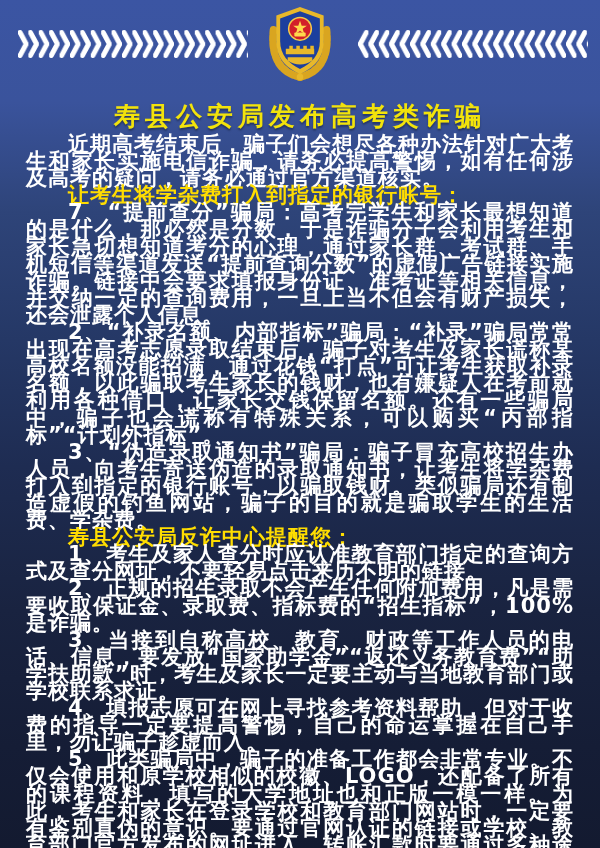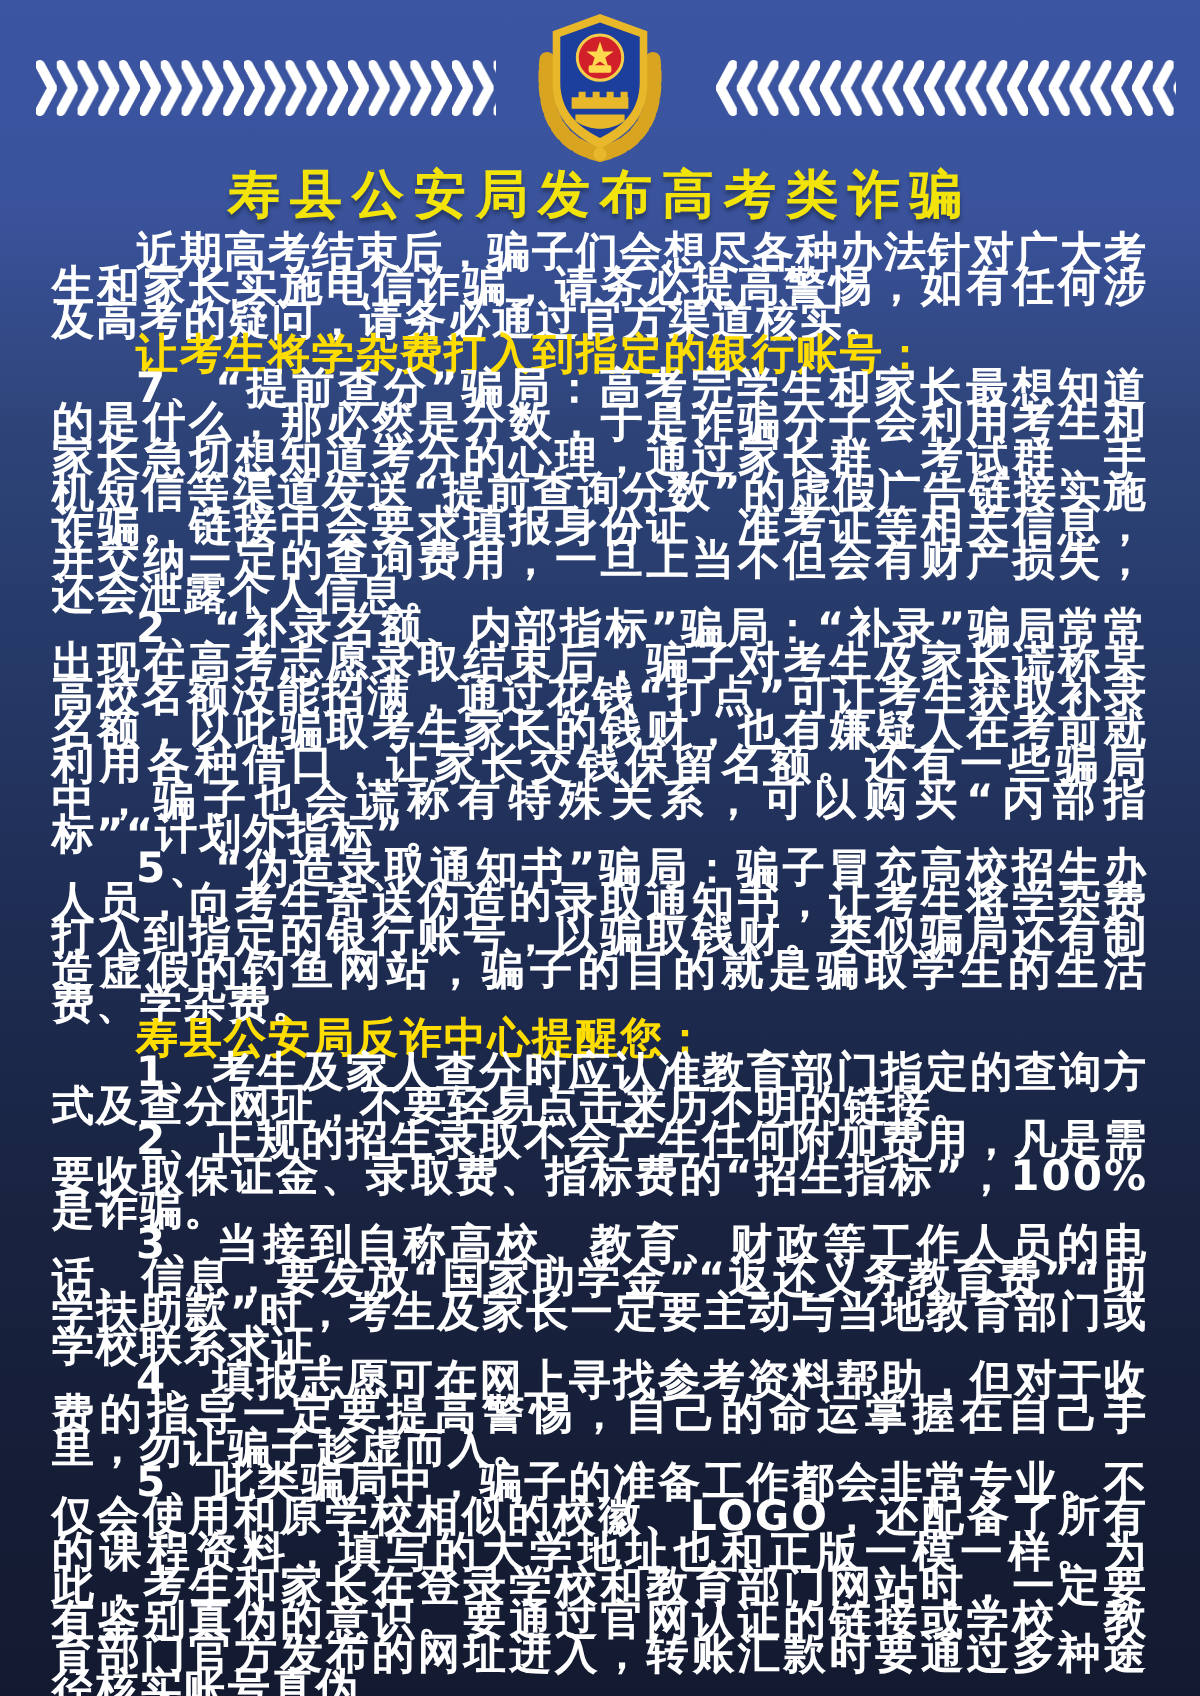"寿县公安局发布高考类诈骗" .title { margin-top: 2px -> 20px }
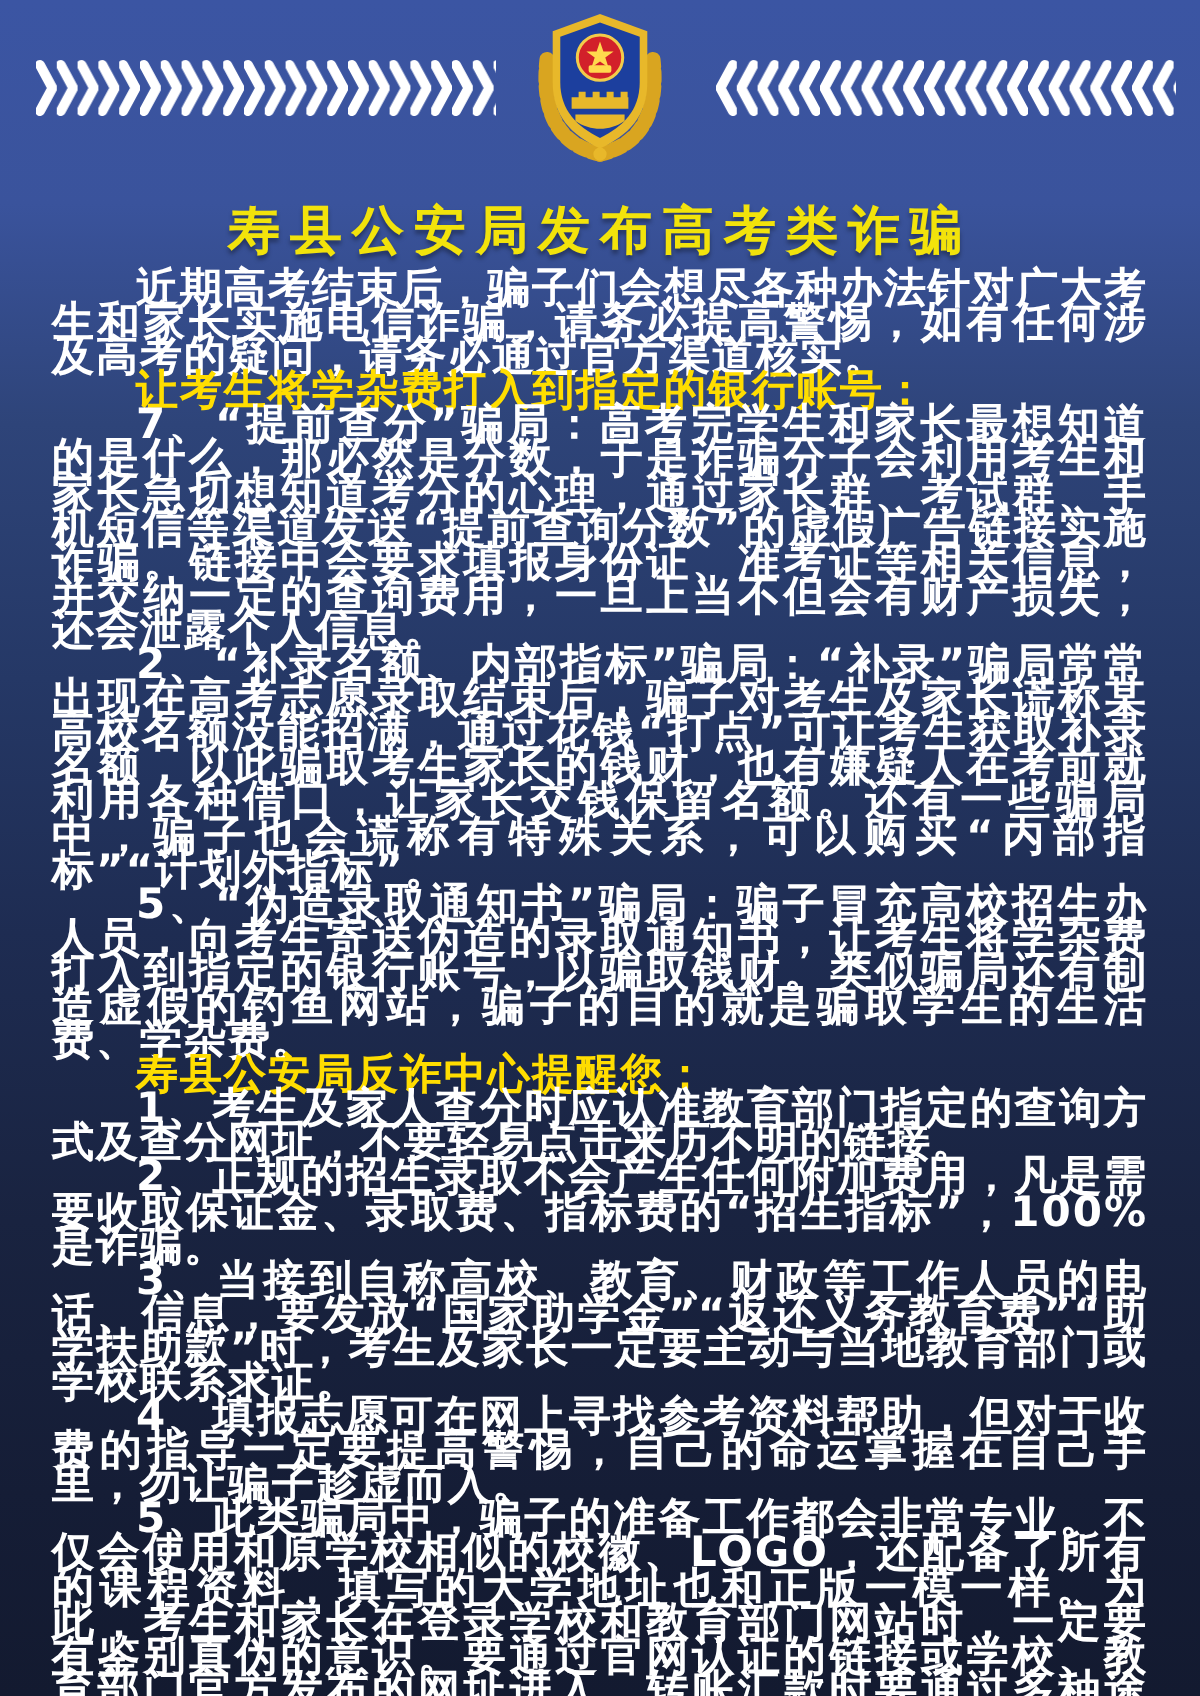"5、“伪造录取通知书”骗局：骗子冒充高校招生办人员，向考生寄送伪造的录取通知书，" p { text: 5 -> 3 }
